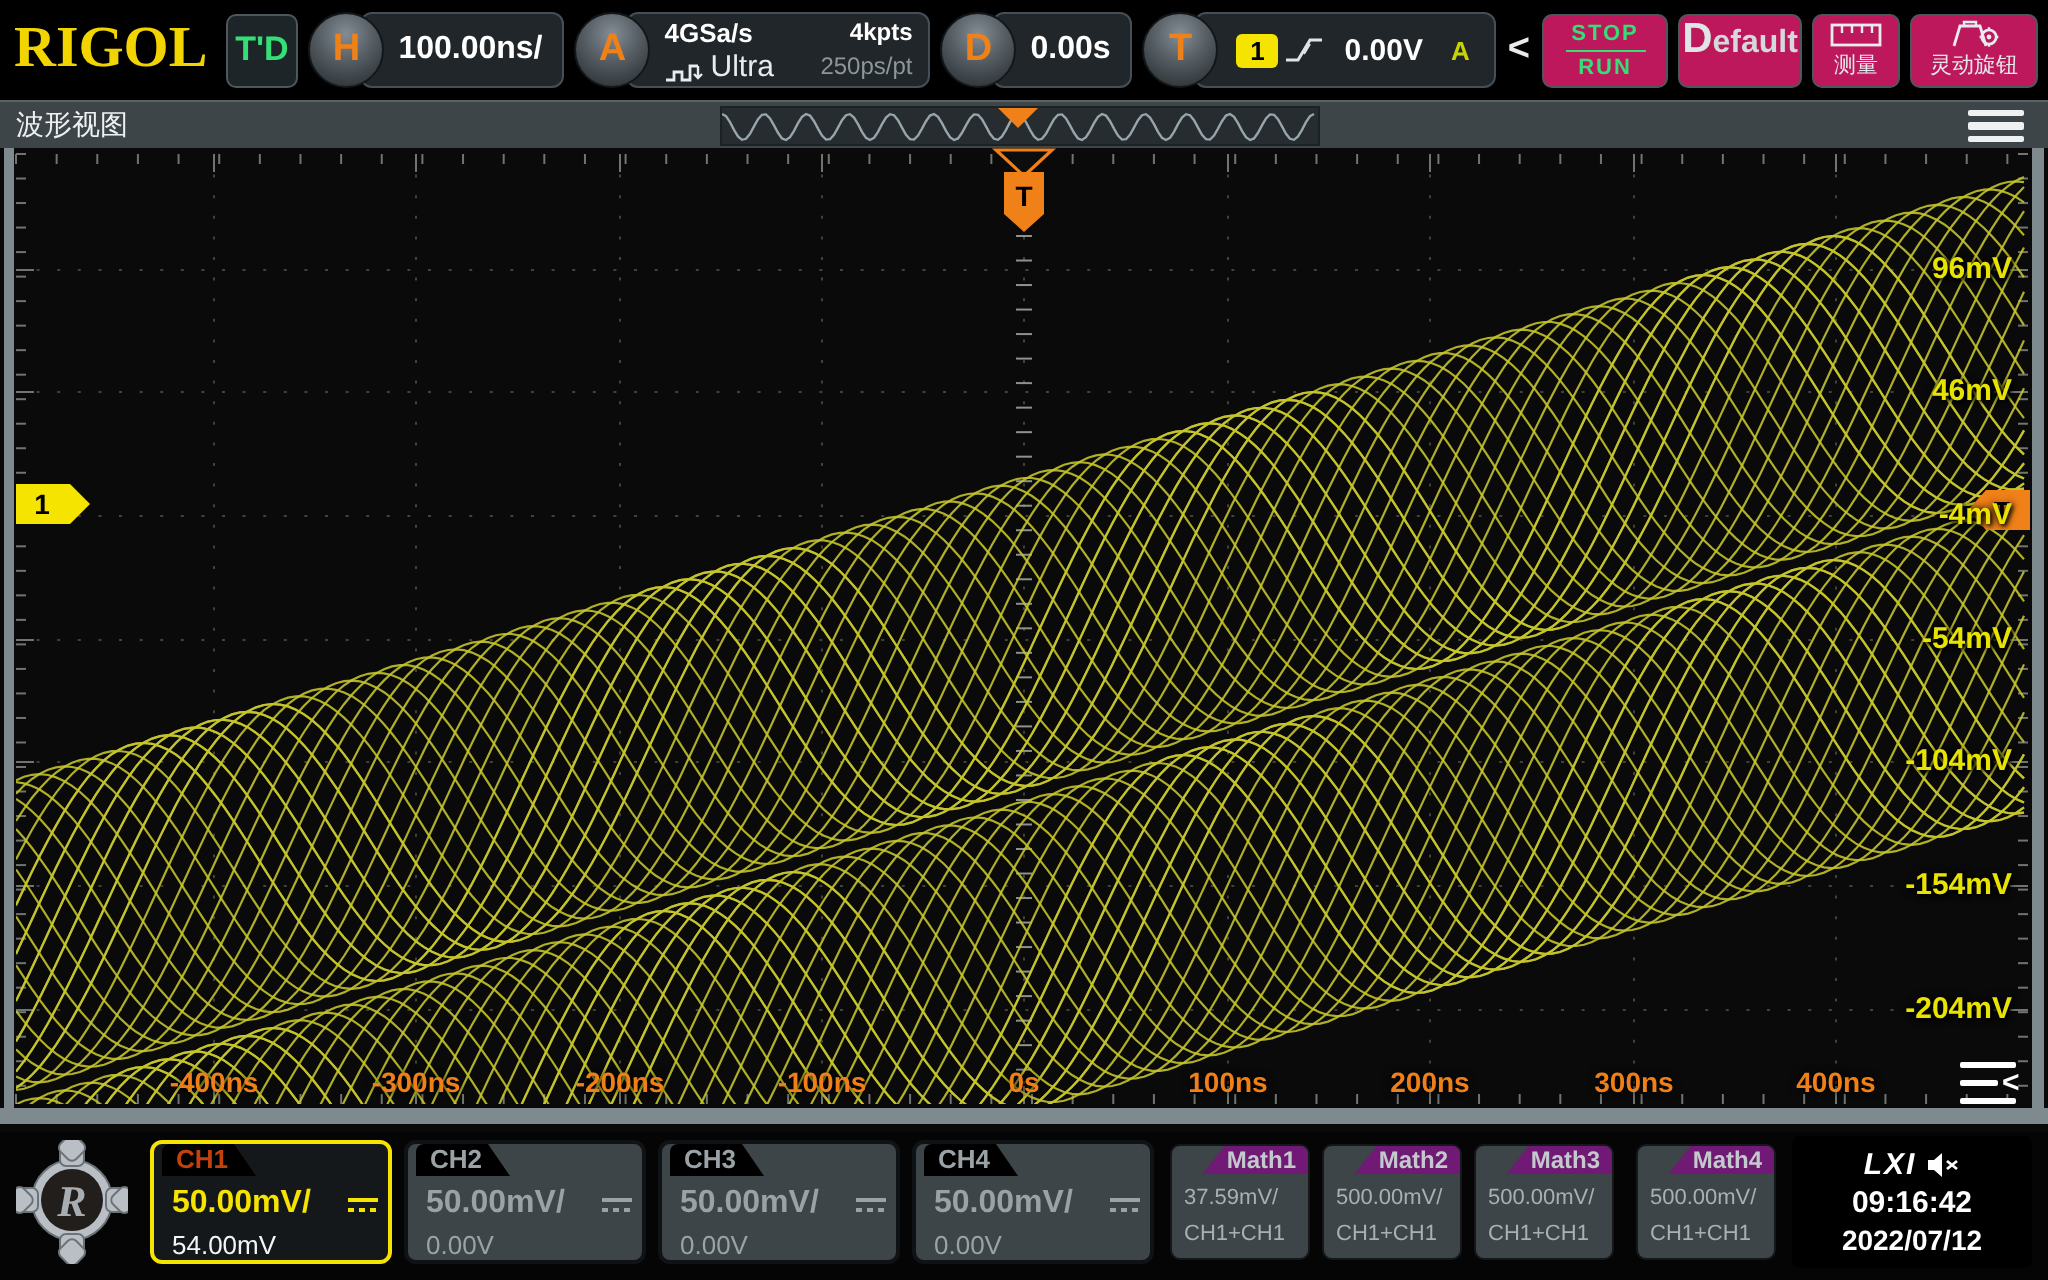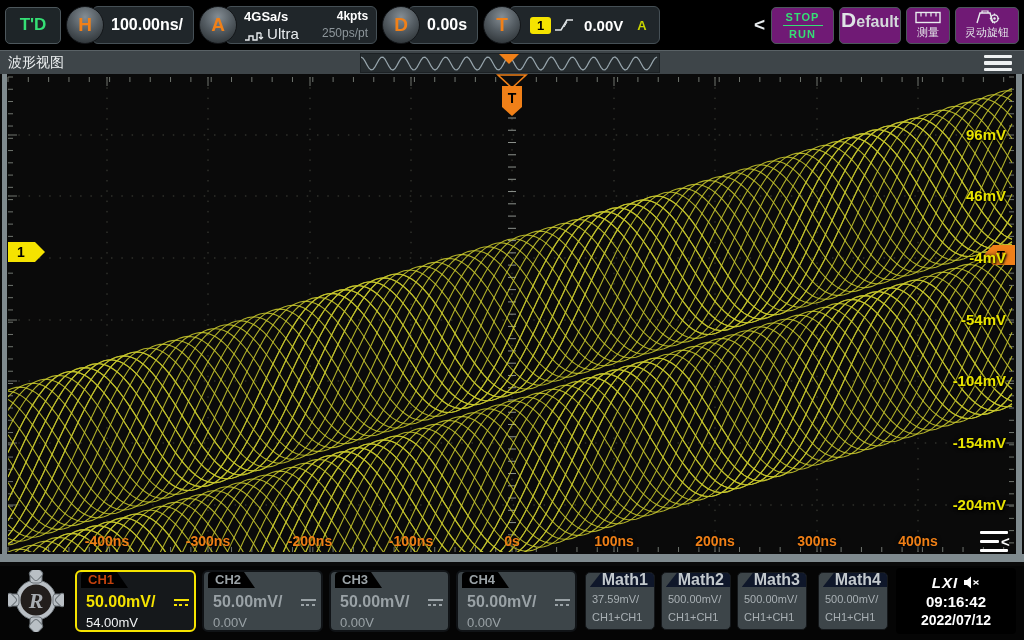"RIGOL" div { html: none -> <div>RIGOL</div> }
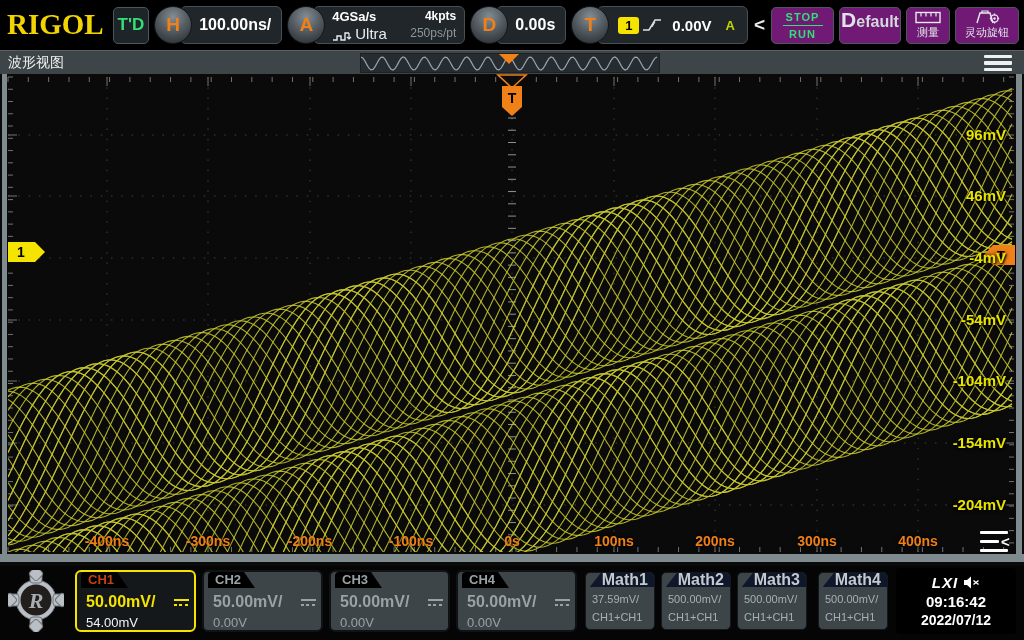"STOP" .tbtn { background: #701a75 -> #be185d }
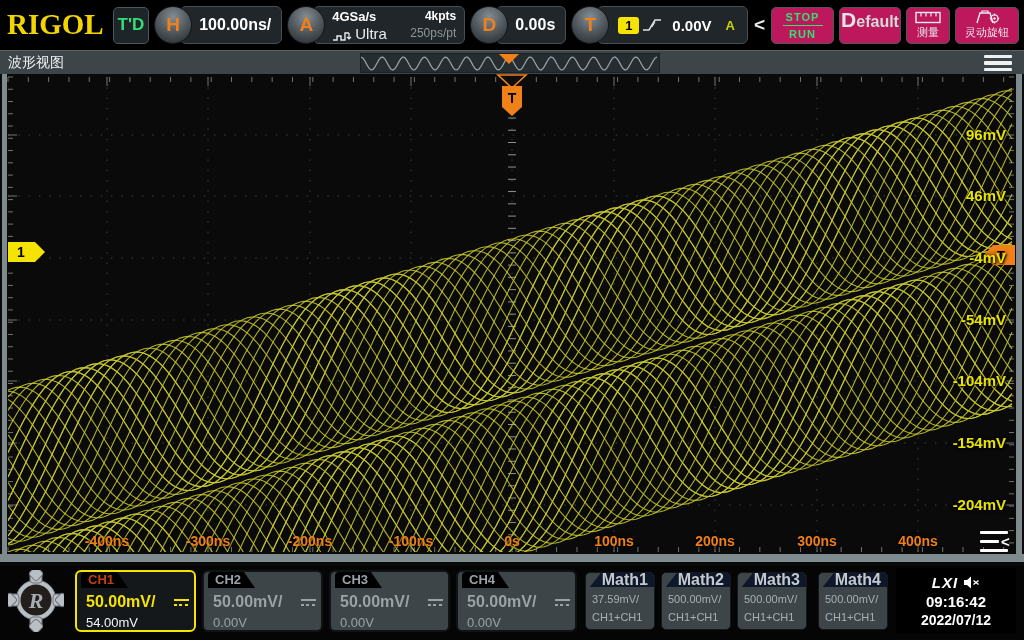"Math1" .mtab { background: #0f172a -> #701a75; font-size: 16px -> 12px }
